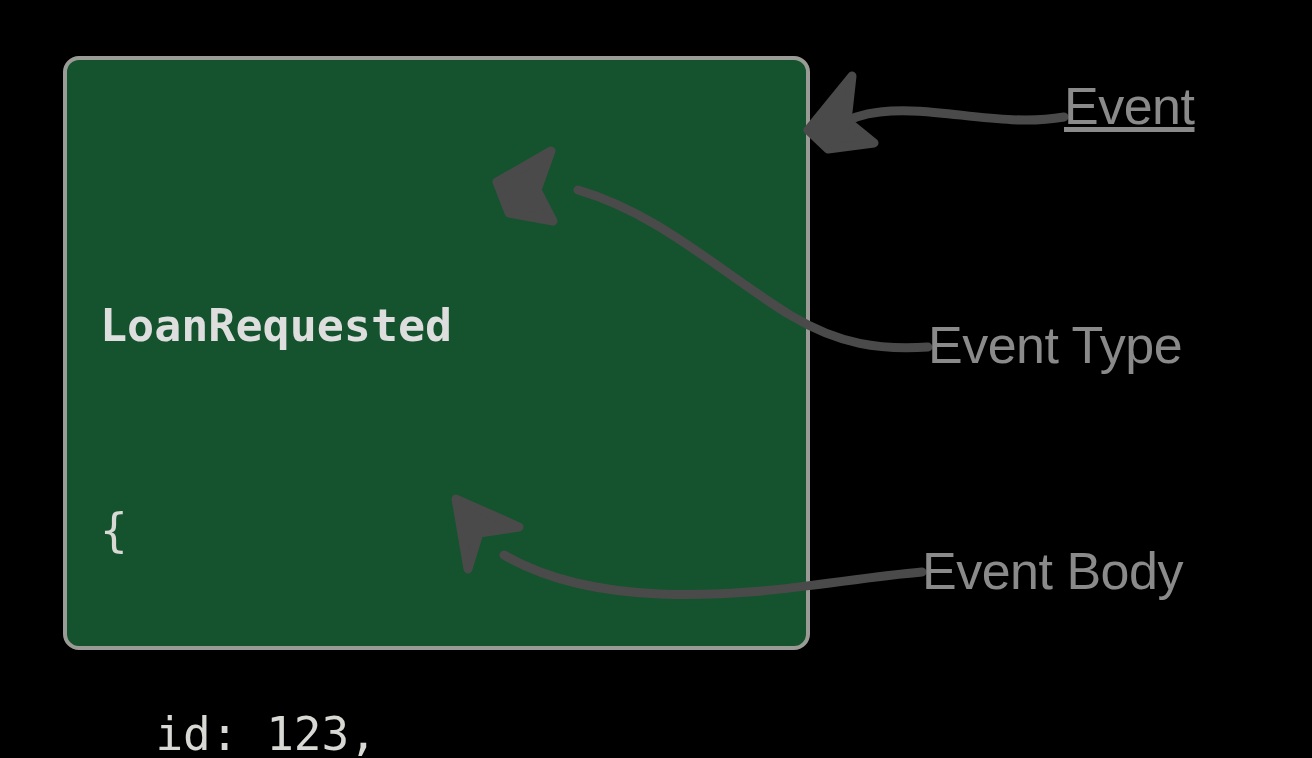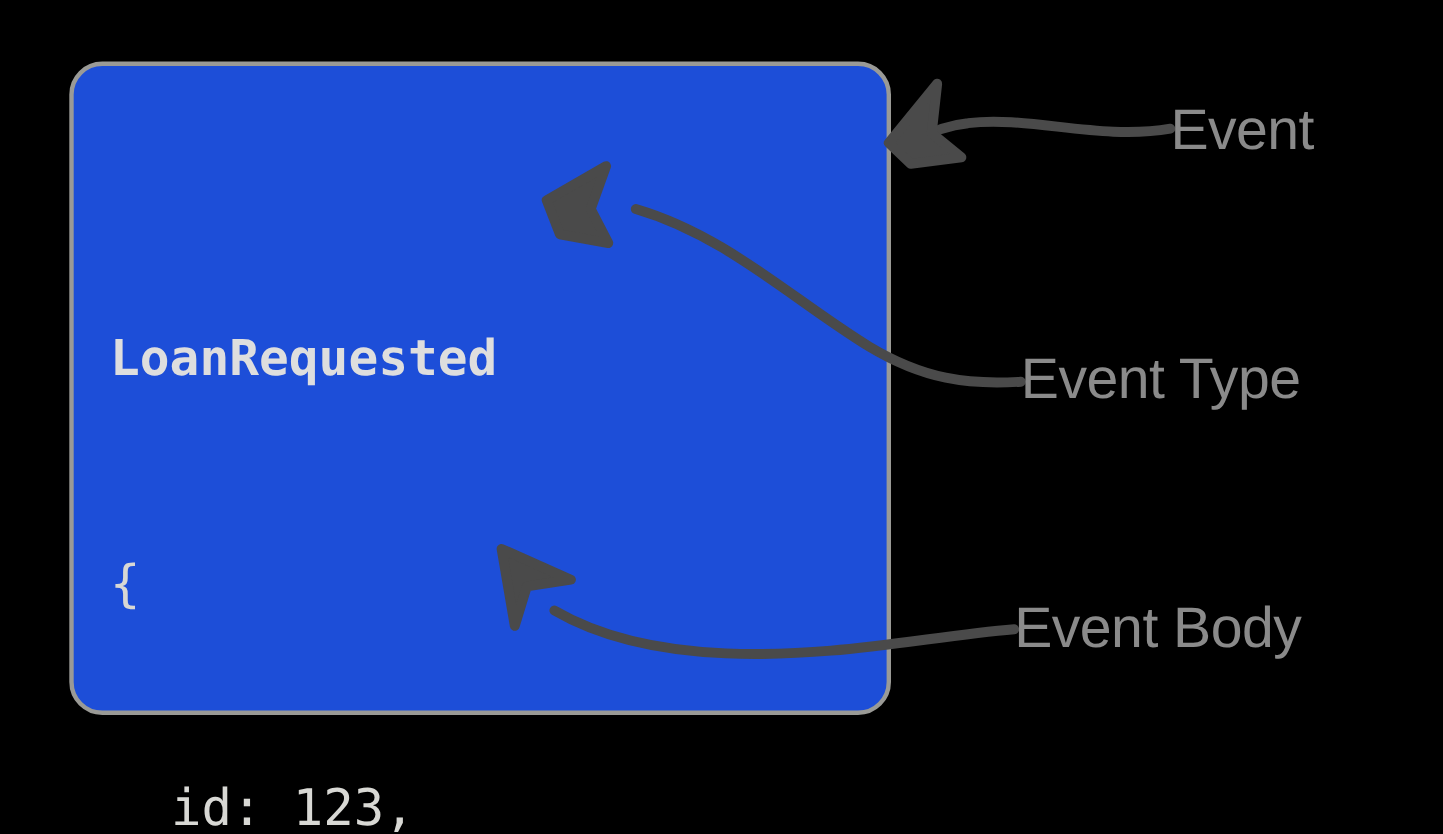"Event" #label-event { text-decoration: none -> underline; top: 92px -> 80px }
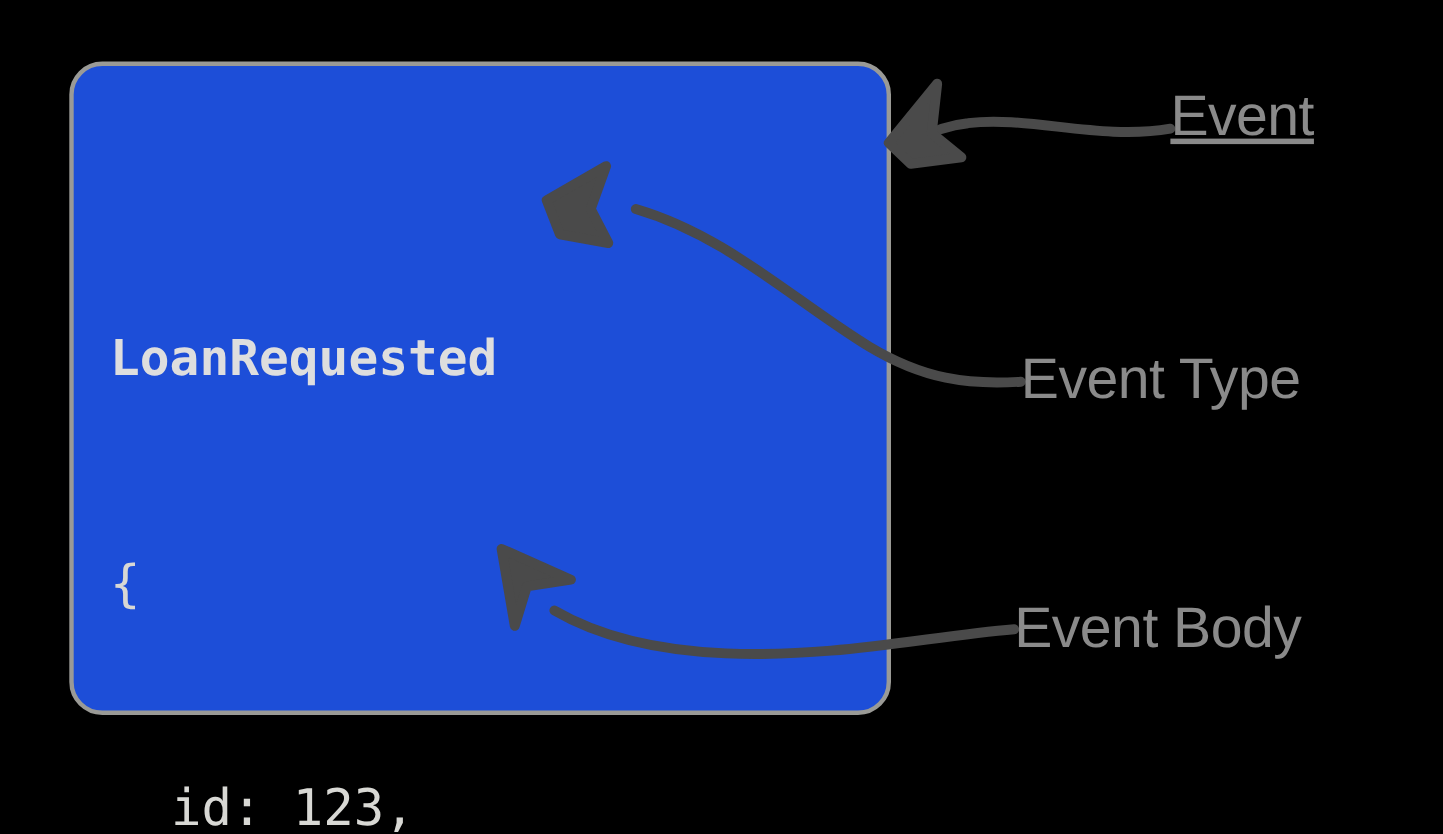"LoanRequested" #event-card { background: #1d4ed8 -> #14532d; border-radius: 30px -> 16px }
